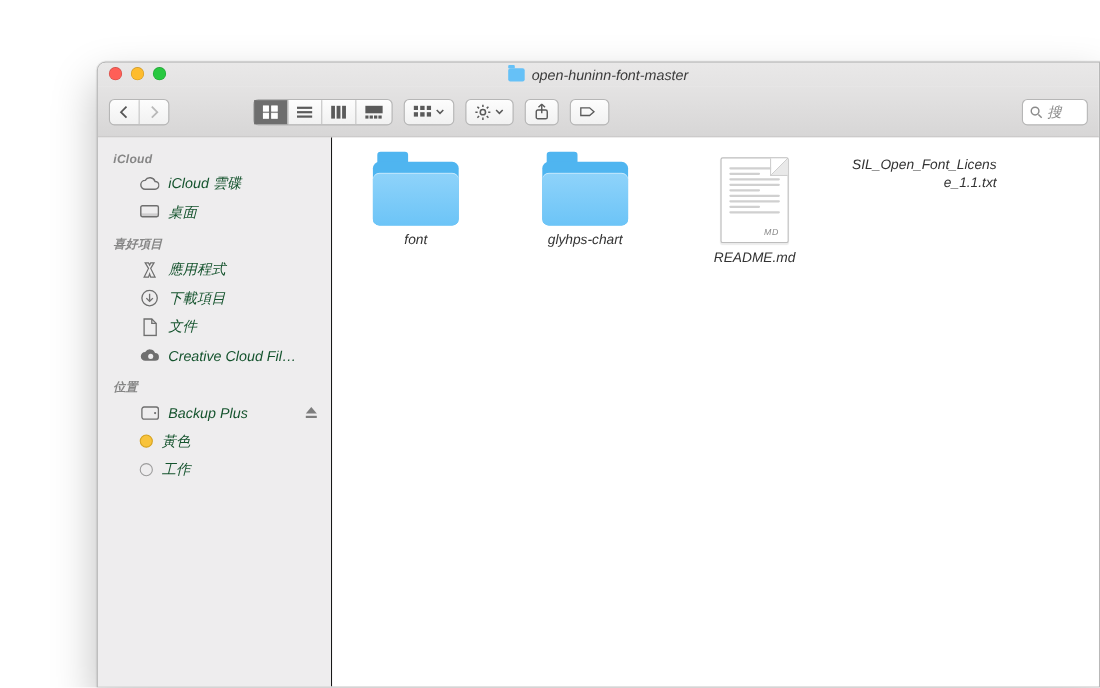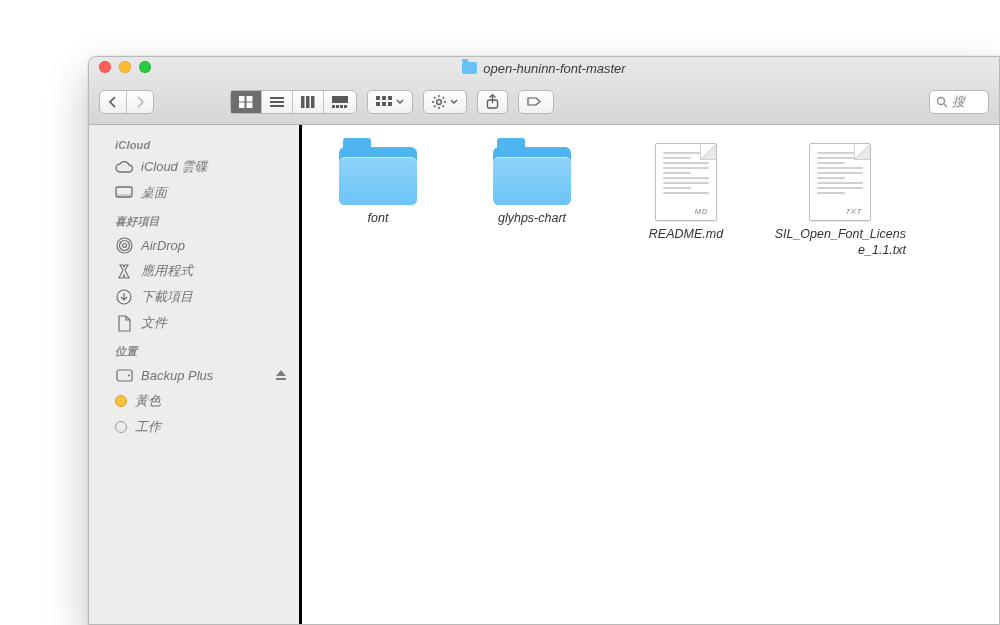"iCloud" .sidebar { border-right: 3px solid #000000 -> 1px solid #000000; padding: 6px 0 0 12px -> 6px 0 0 0 }
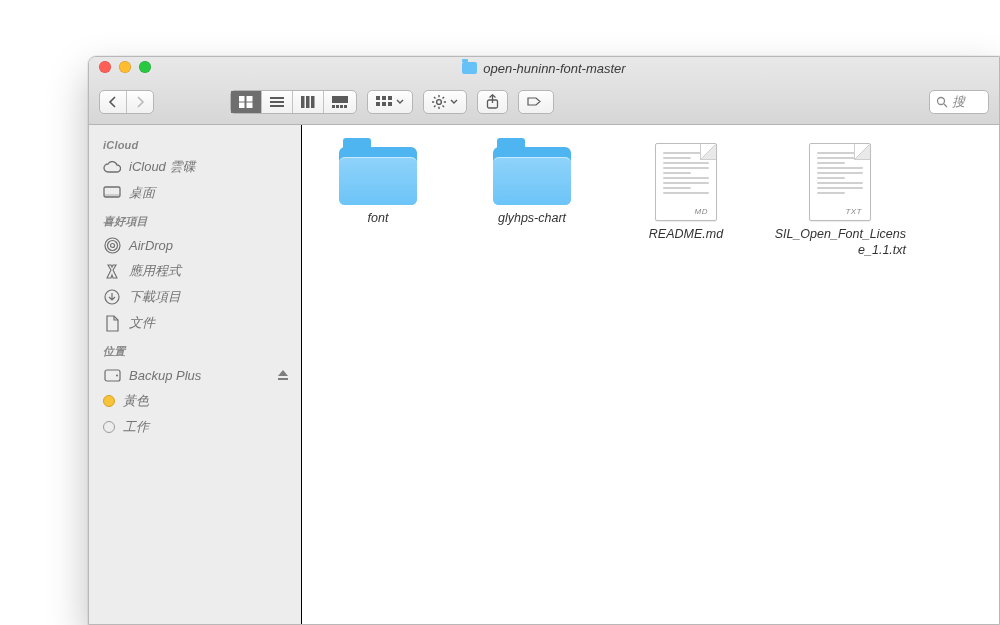"iCloud 雲碟" .sb-item { color: #737373 -> #14532d; margin-left: none -> 24px }
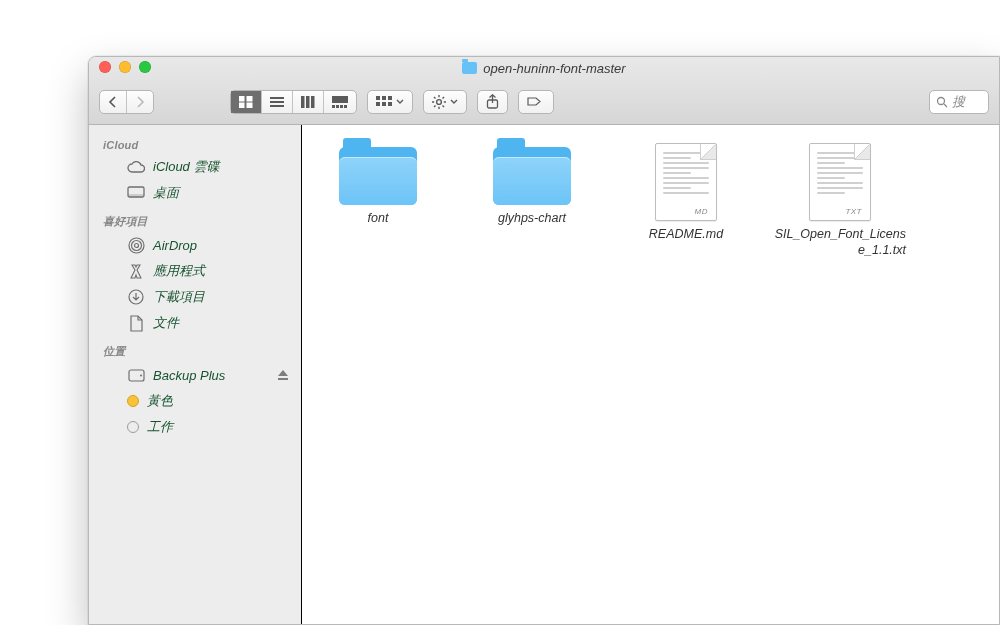"TXT" div.doc { html: <div> <div></div> <div></div> <div></div> <div></div> <div></div> <div></div> <div></div> <div></div> <div></div> <div>TXT</div> </div> -> none }
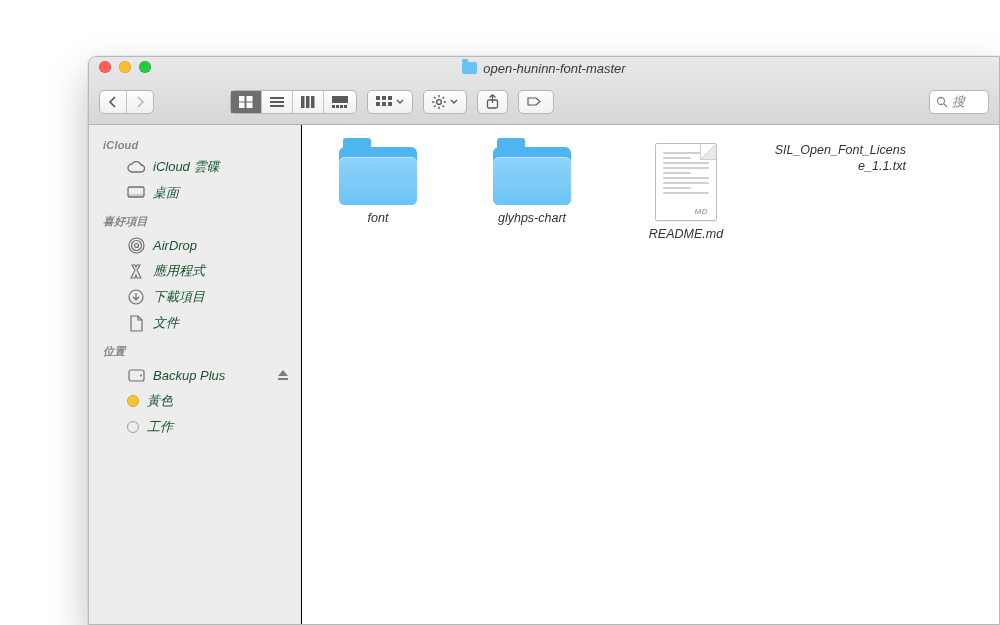"AirDrop" div.sb-item { html: <div> <span> <svg> <circle></circle> <circle></circle> <circle></circle> </svg> </span> <span>AirDrop</span> </div> -> none }
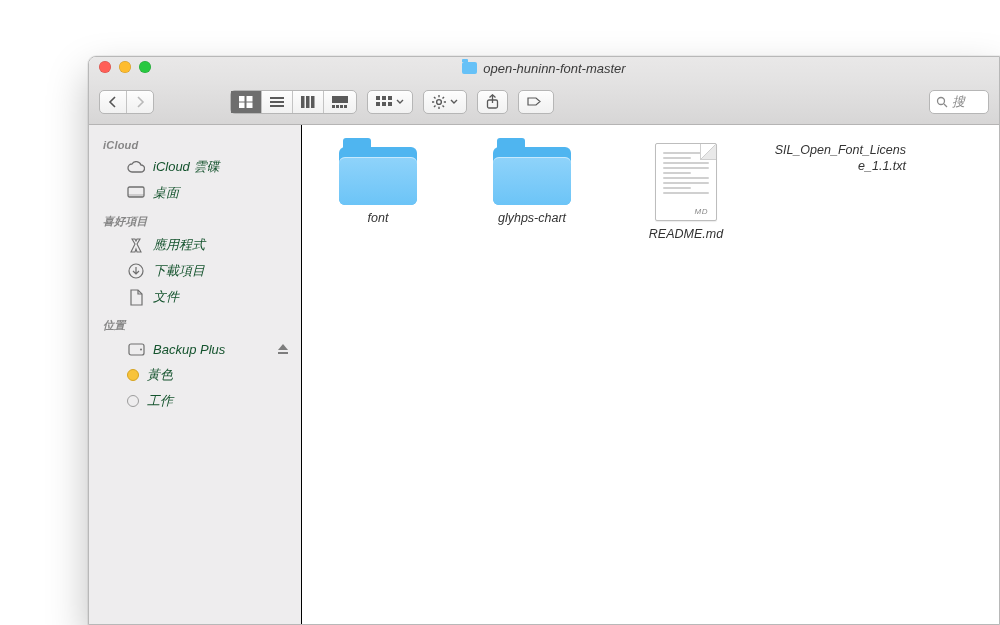"Creative Cloud Fil…" div.sb-item { html: none -> <div> <span> <svg> <path></path> <circle></circle> </svg> </span> <span>Creative Cloud Fil…</span> </div> }
